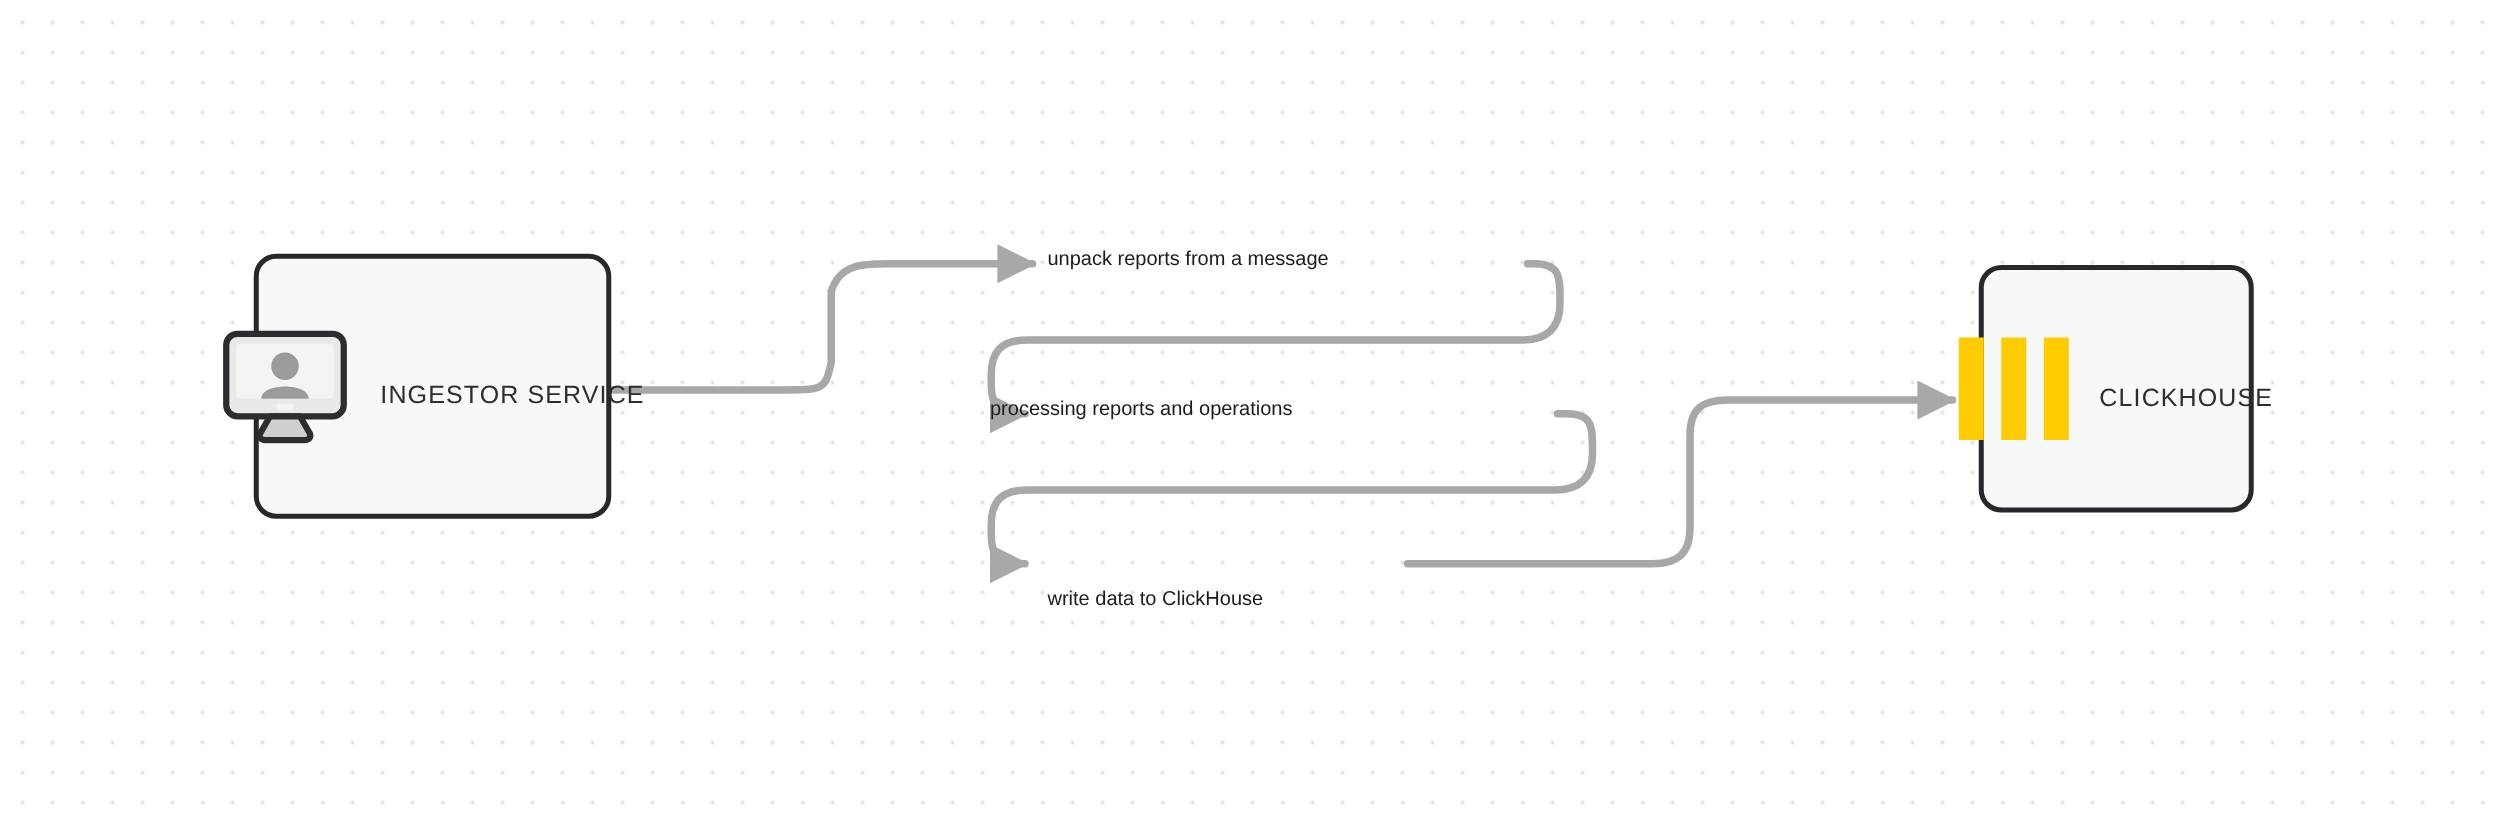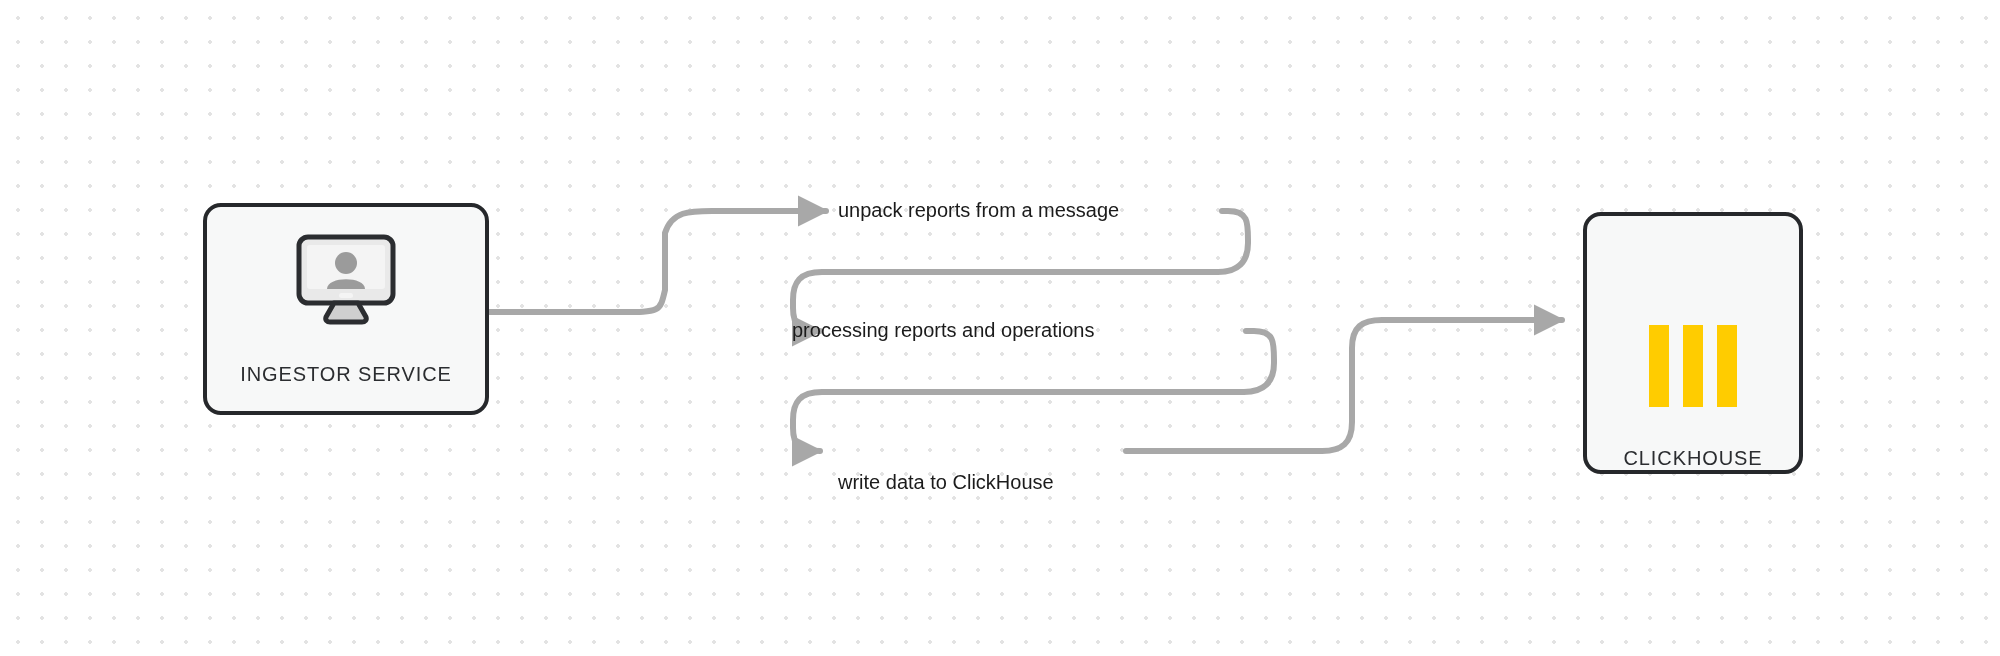"unpack reports from a message" .edge-label { font-size: 20px -> 16px }
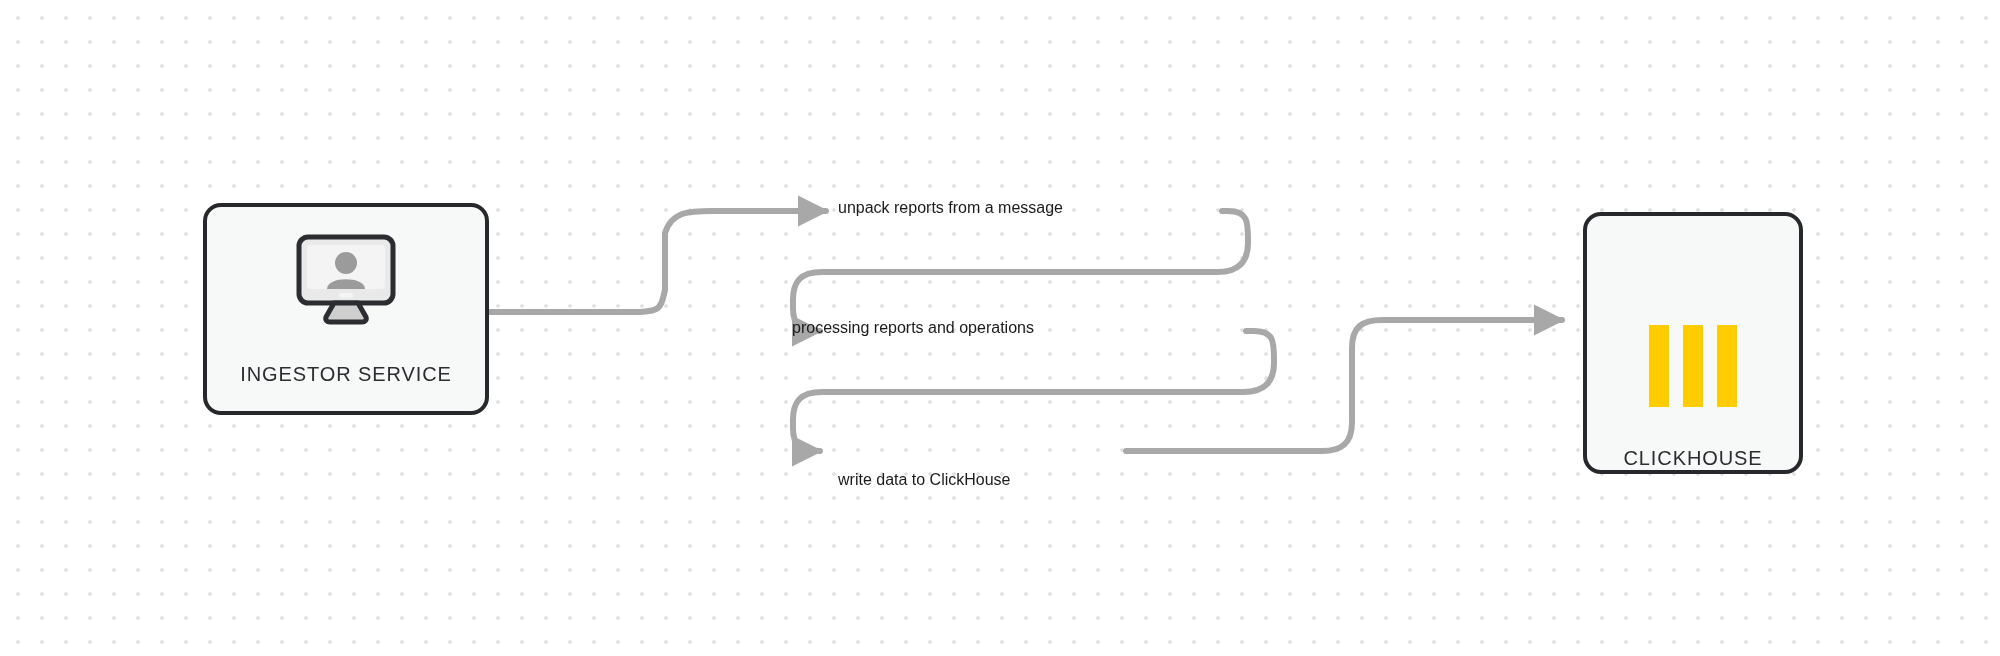"INGESTOR SERVICE" .node { flex-direction: column -> row }
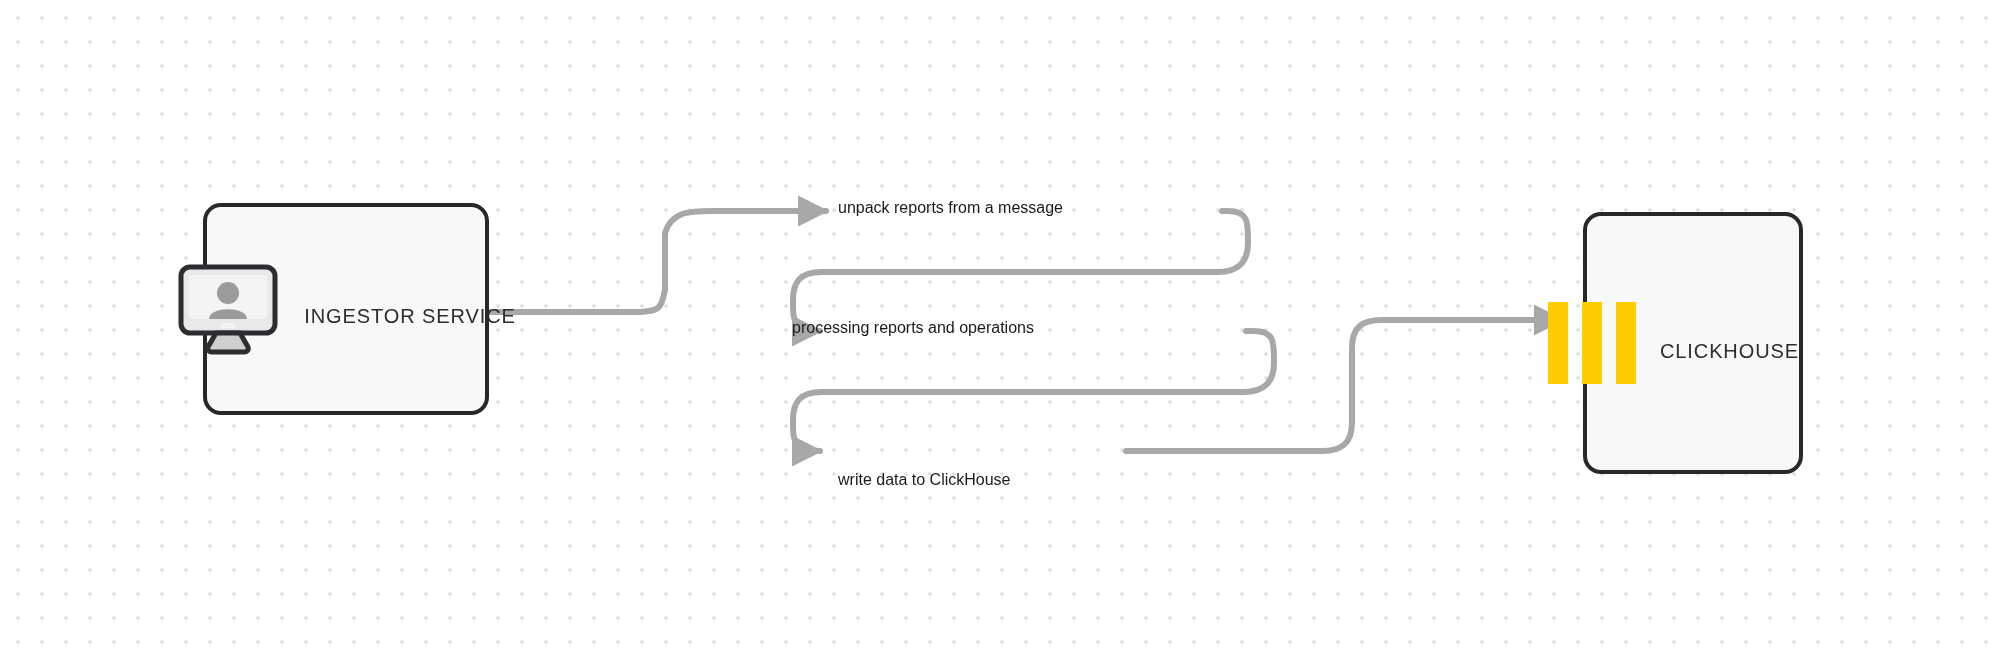"CLICKHOUSE" #node-clickhouse { height: 262px -> 198px; justify-content: flex-end -> none }
